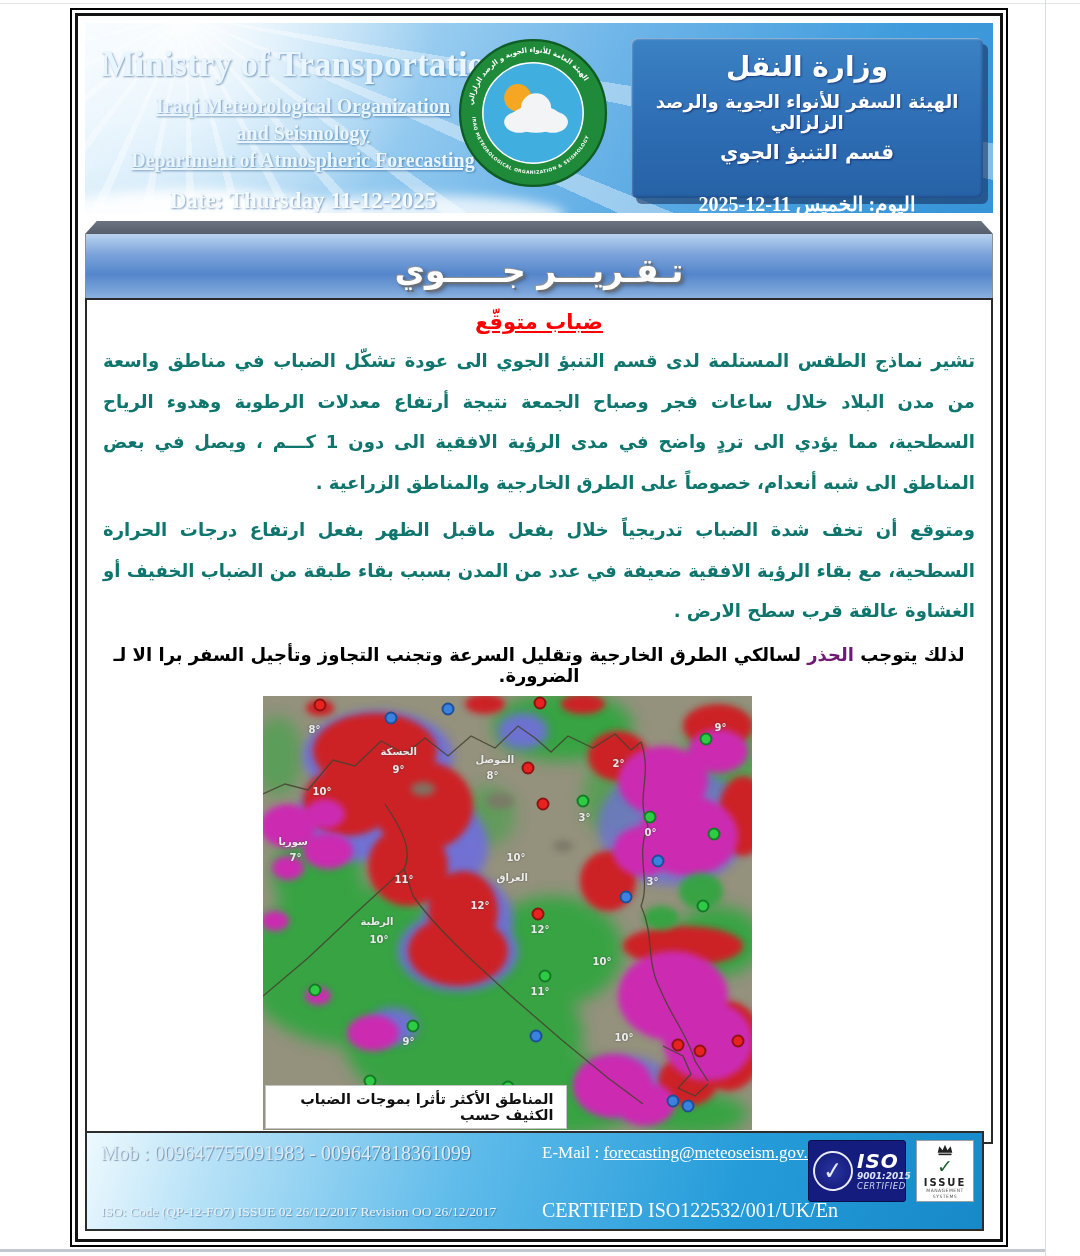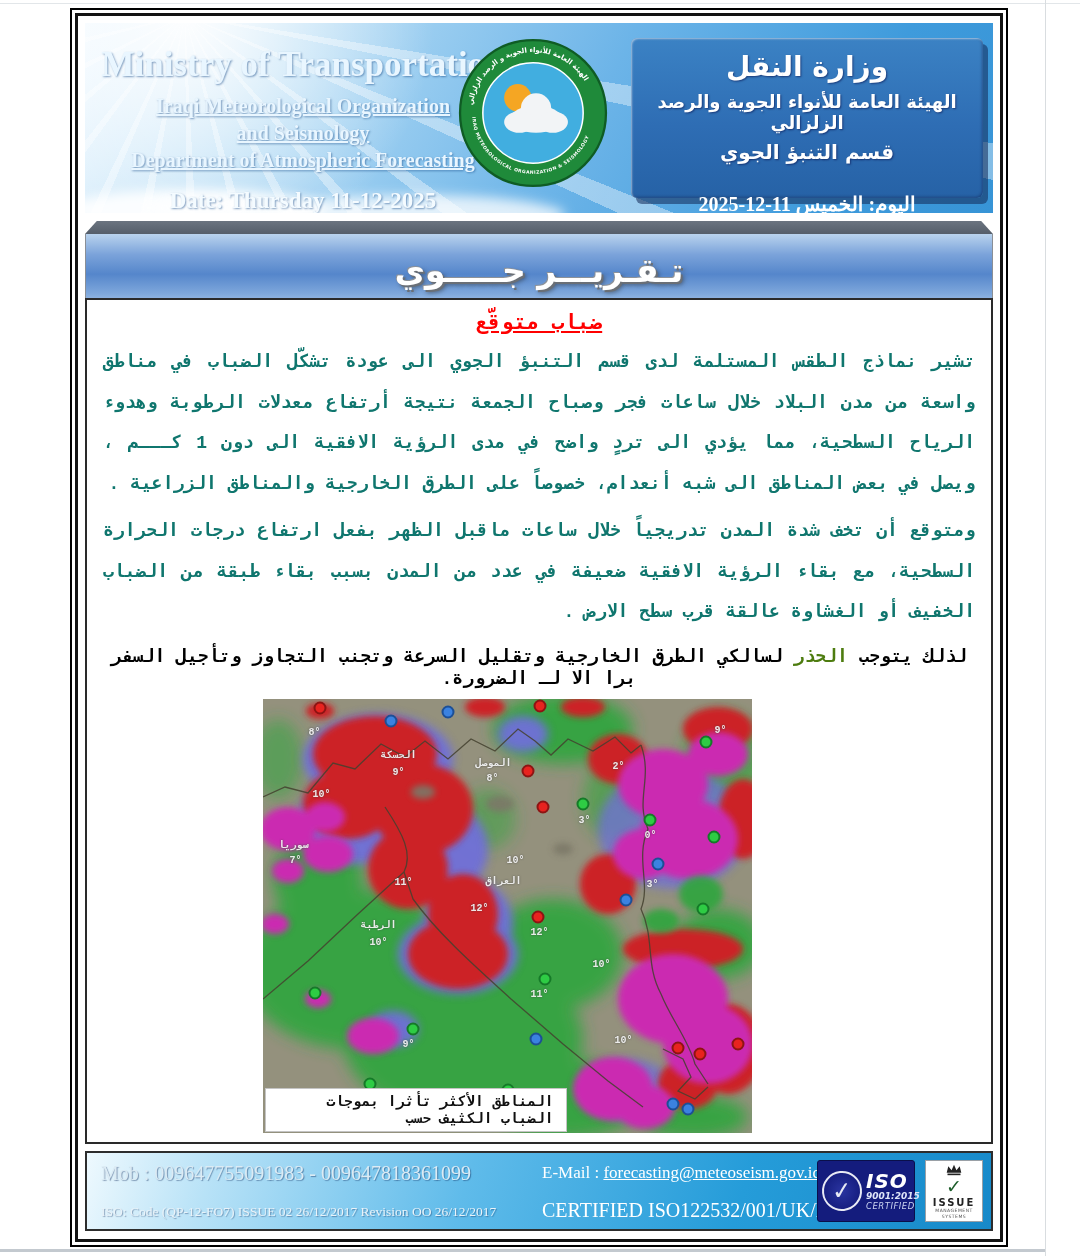"الهيئة العامة للأنواء الجوية والرصد" div.a1 { text: العامة -> السفر }
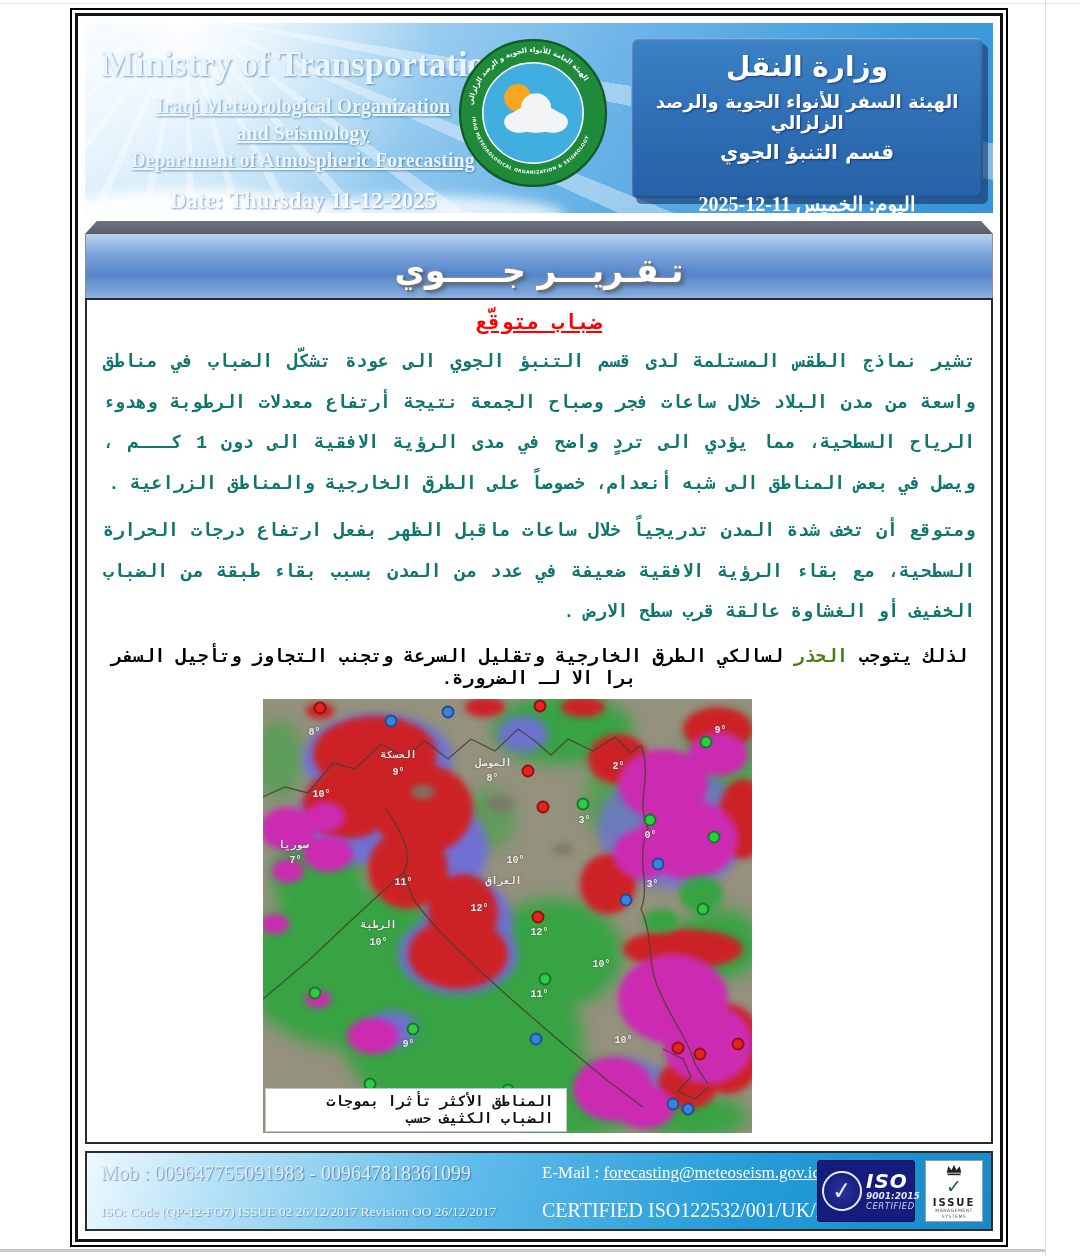"ضباب متوقّع" .bodybox { font-family: Liberation Mono, monospace -> none }
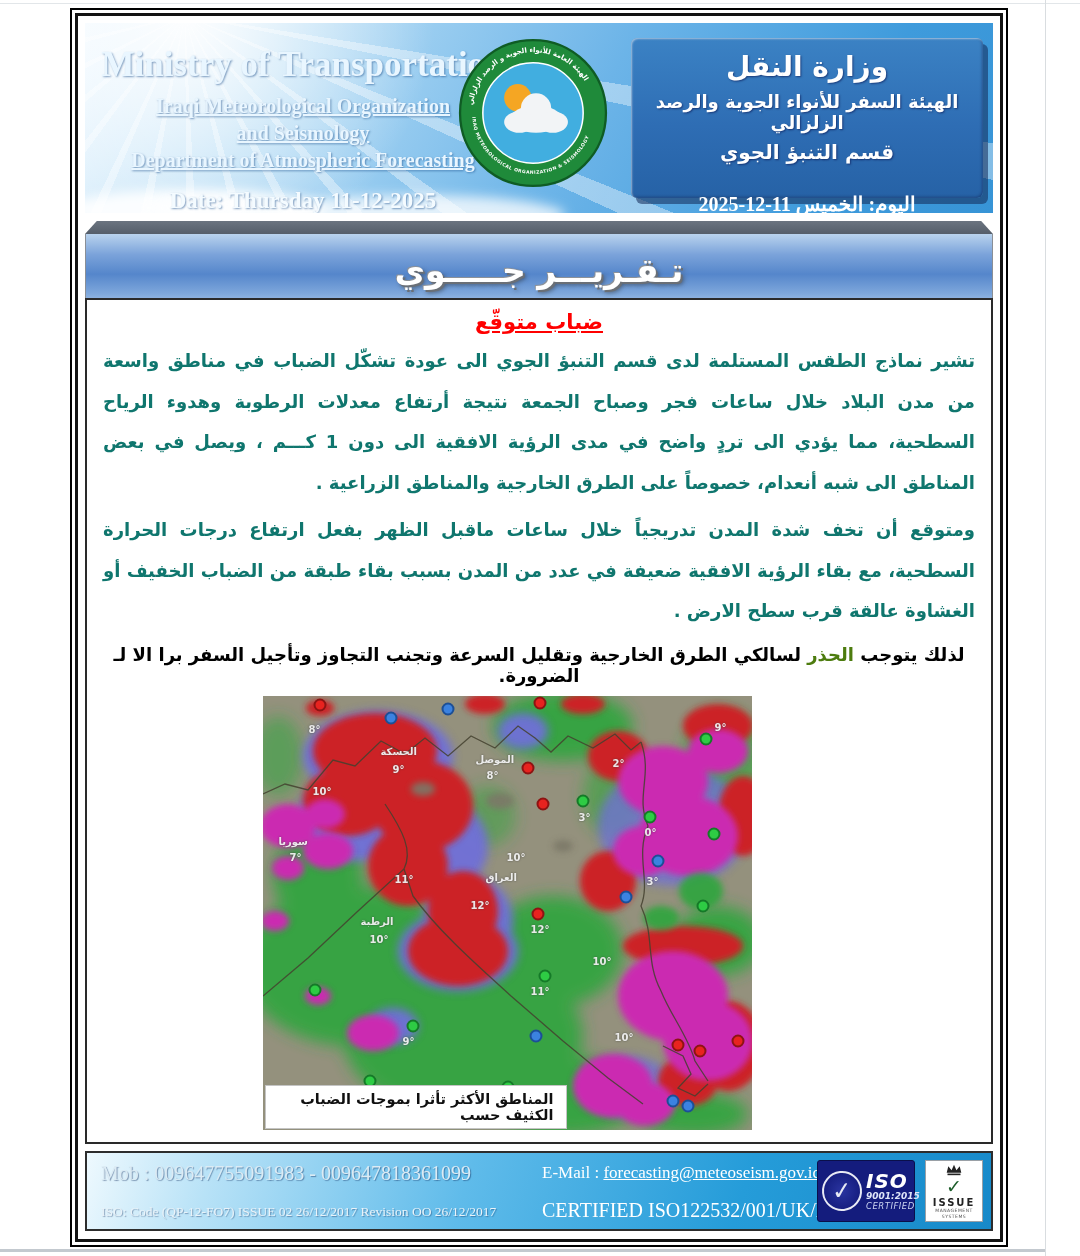"ومتوقع أن تخف شدة المدن" p.para { text: المدن تدريجياً خلال ساعات -> الضباب تدريجياً خلال بفعل }
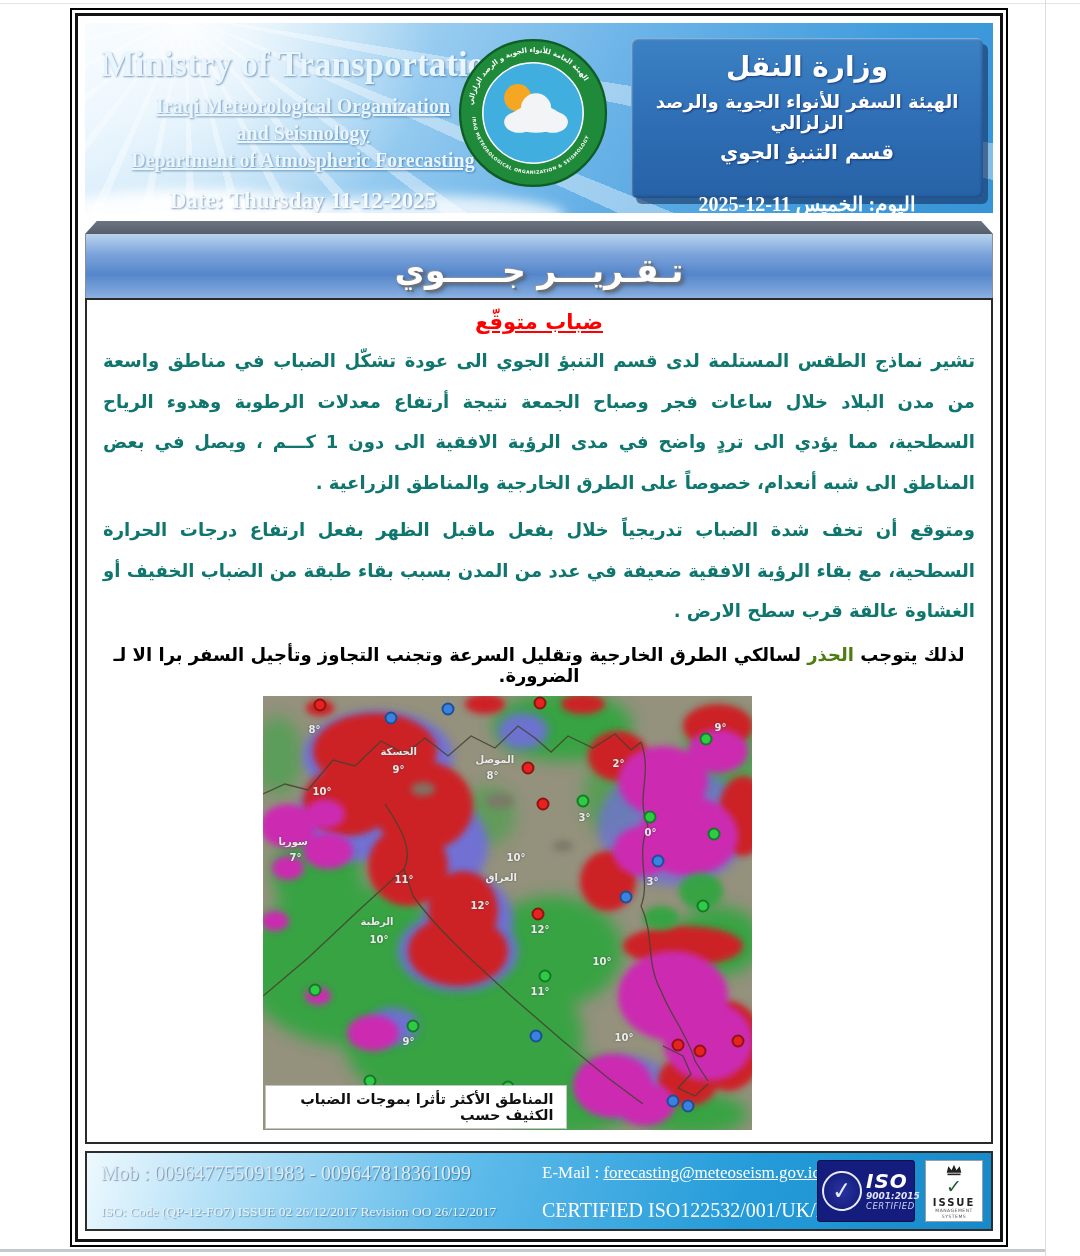"الحذر" .warn .red { color: #4d7c0f -> #701a75 }
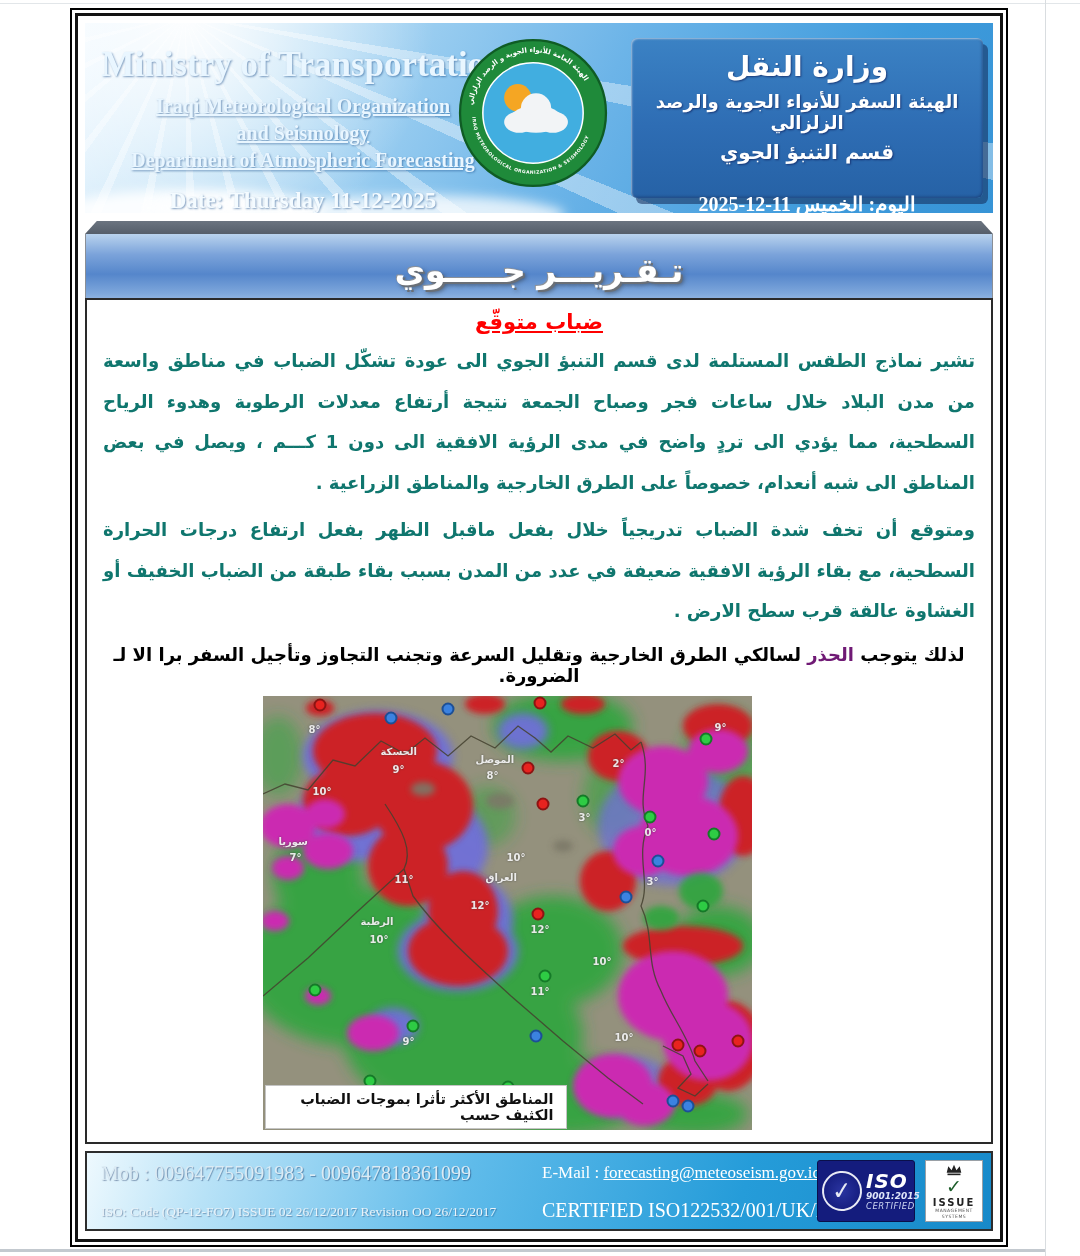"العراق" span.maplabel { left: 223px -> 234px }
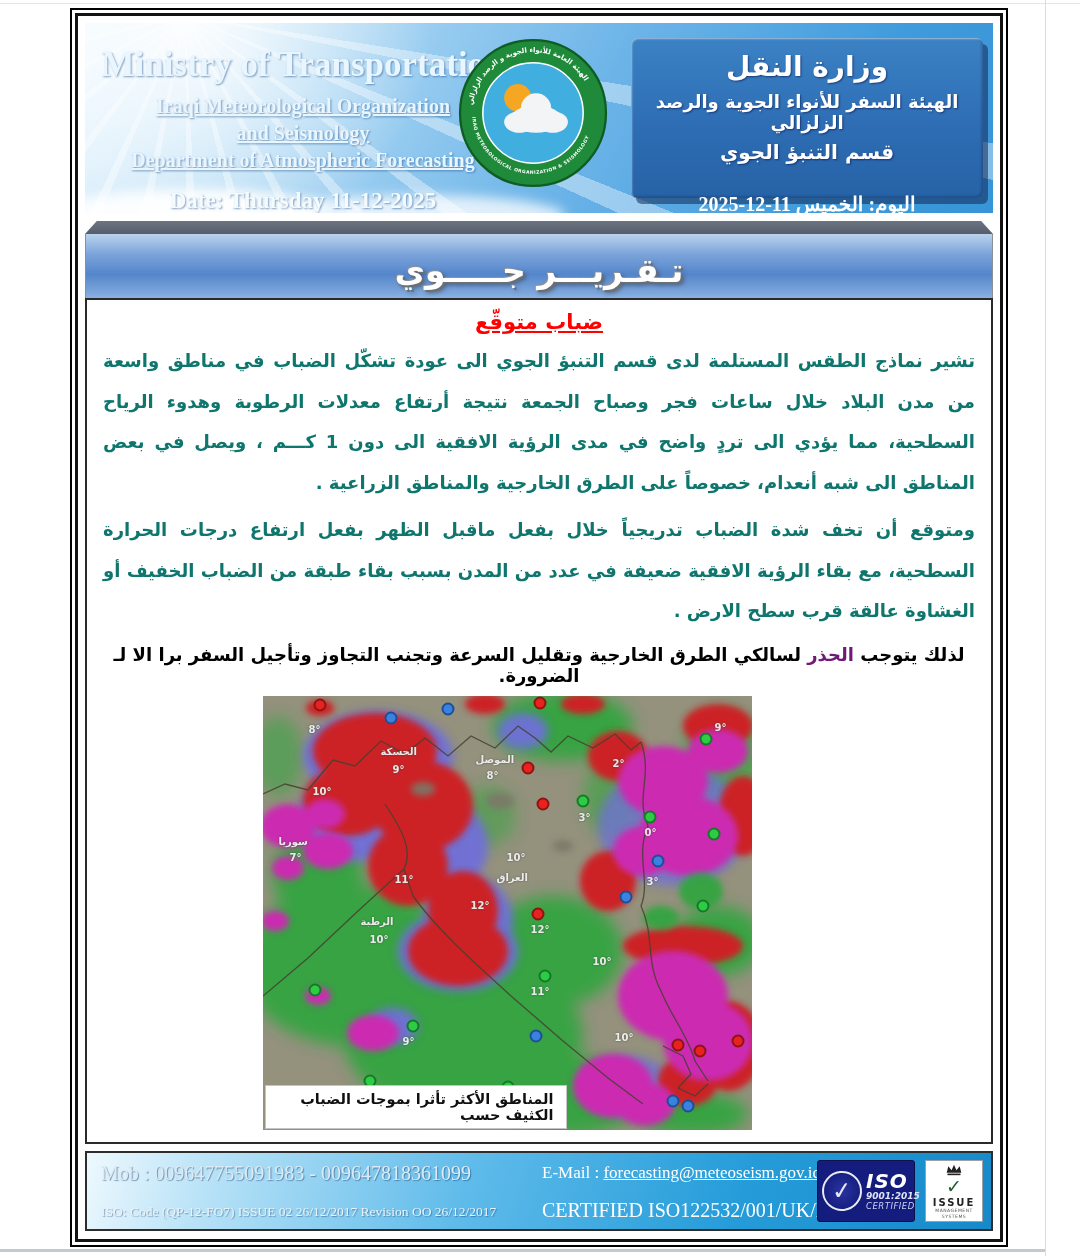"Mob : 009647755091983 - 009647818361099" .footer { height: 80px -> 100px; right: 7px -> 16px }
